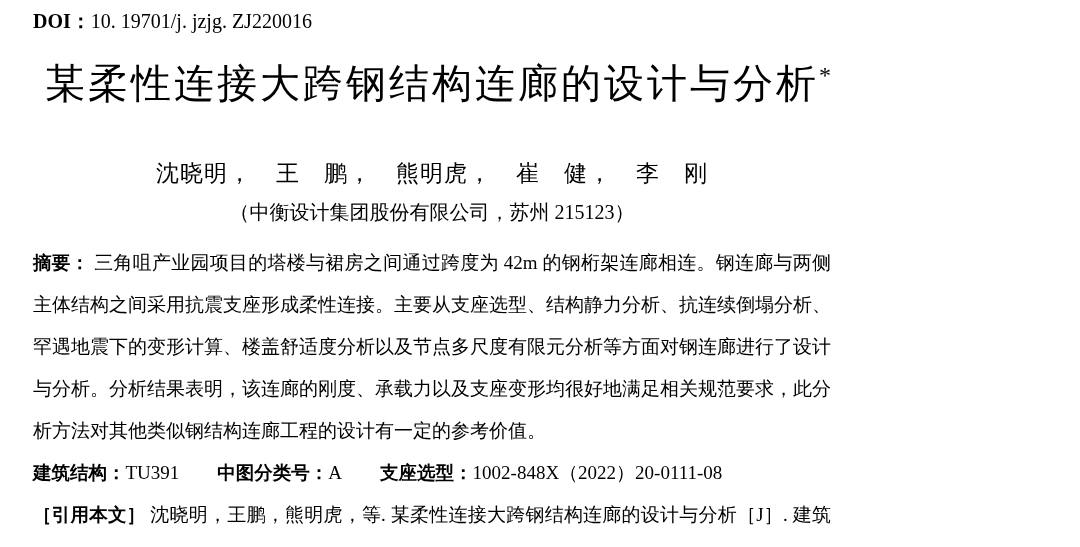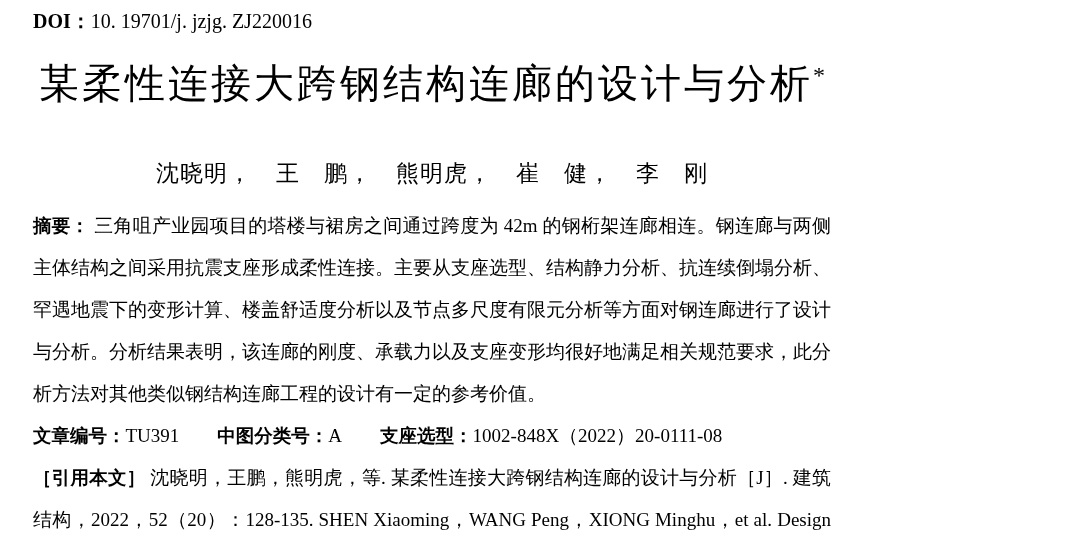"某柔性连接大跨钢结构连廊的设计与分析*" .paper-title { text-align: center -> right }
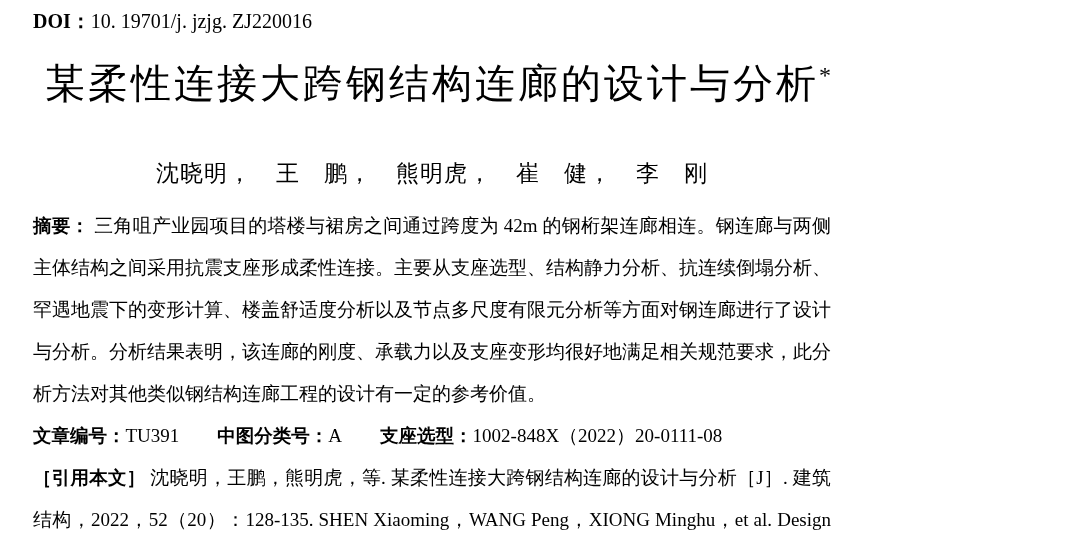"（中衡设计集团股份有限公司，苏州 215123）" div.affiliation-line { html: none -> <div>（中衡设计集团股份有限公司，苏州 215123）</div> }
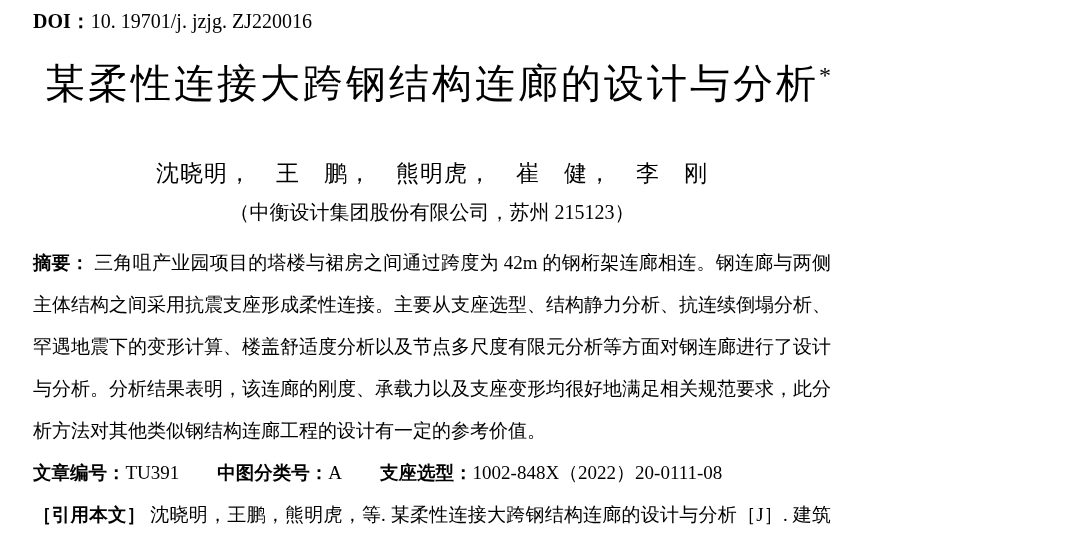"文章编号：" span.hei-label { text: 文章编号 -> 建筑结构 }
